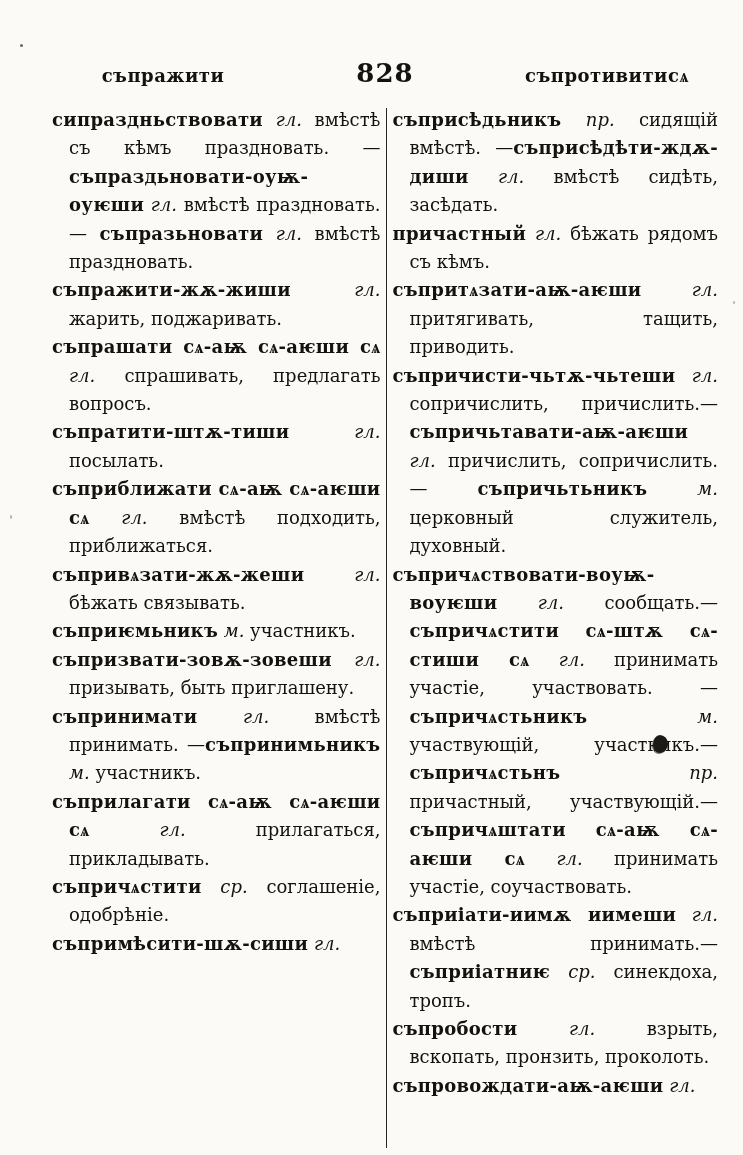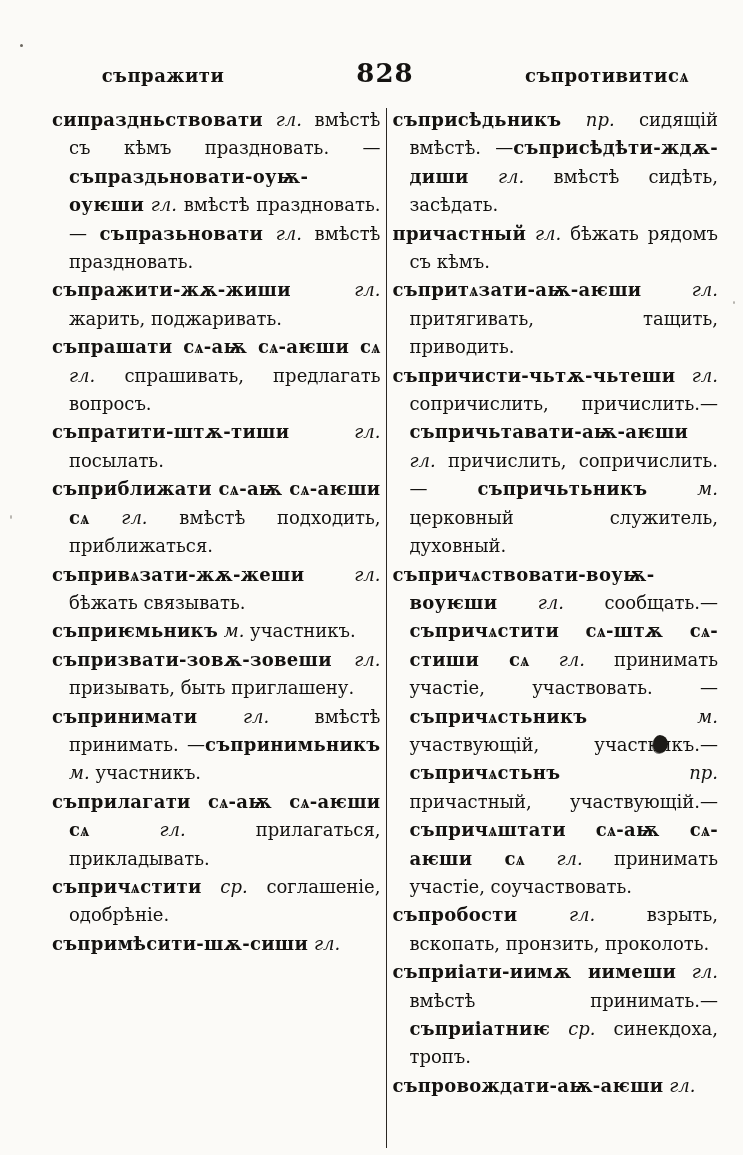"съпробости гл. взрыть, вскопать," p.entry { order: before "съприіати-иимѫ иимеши гл. вмѣстѣ" -> after "съприіати-иимѫ иимеши гл. вмѣстѣ" }
